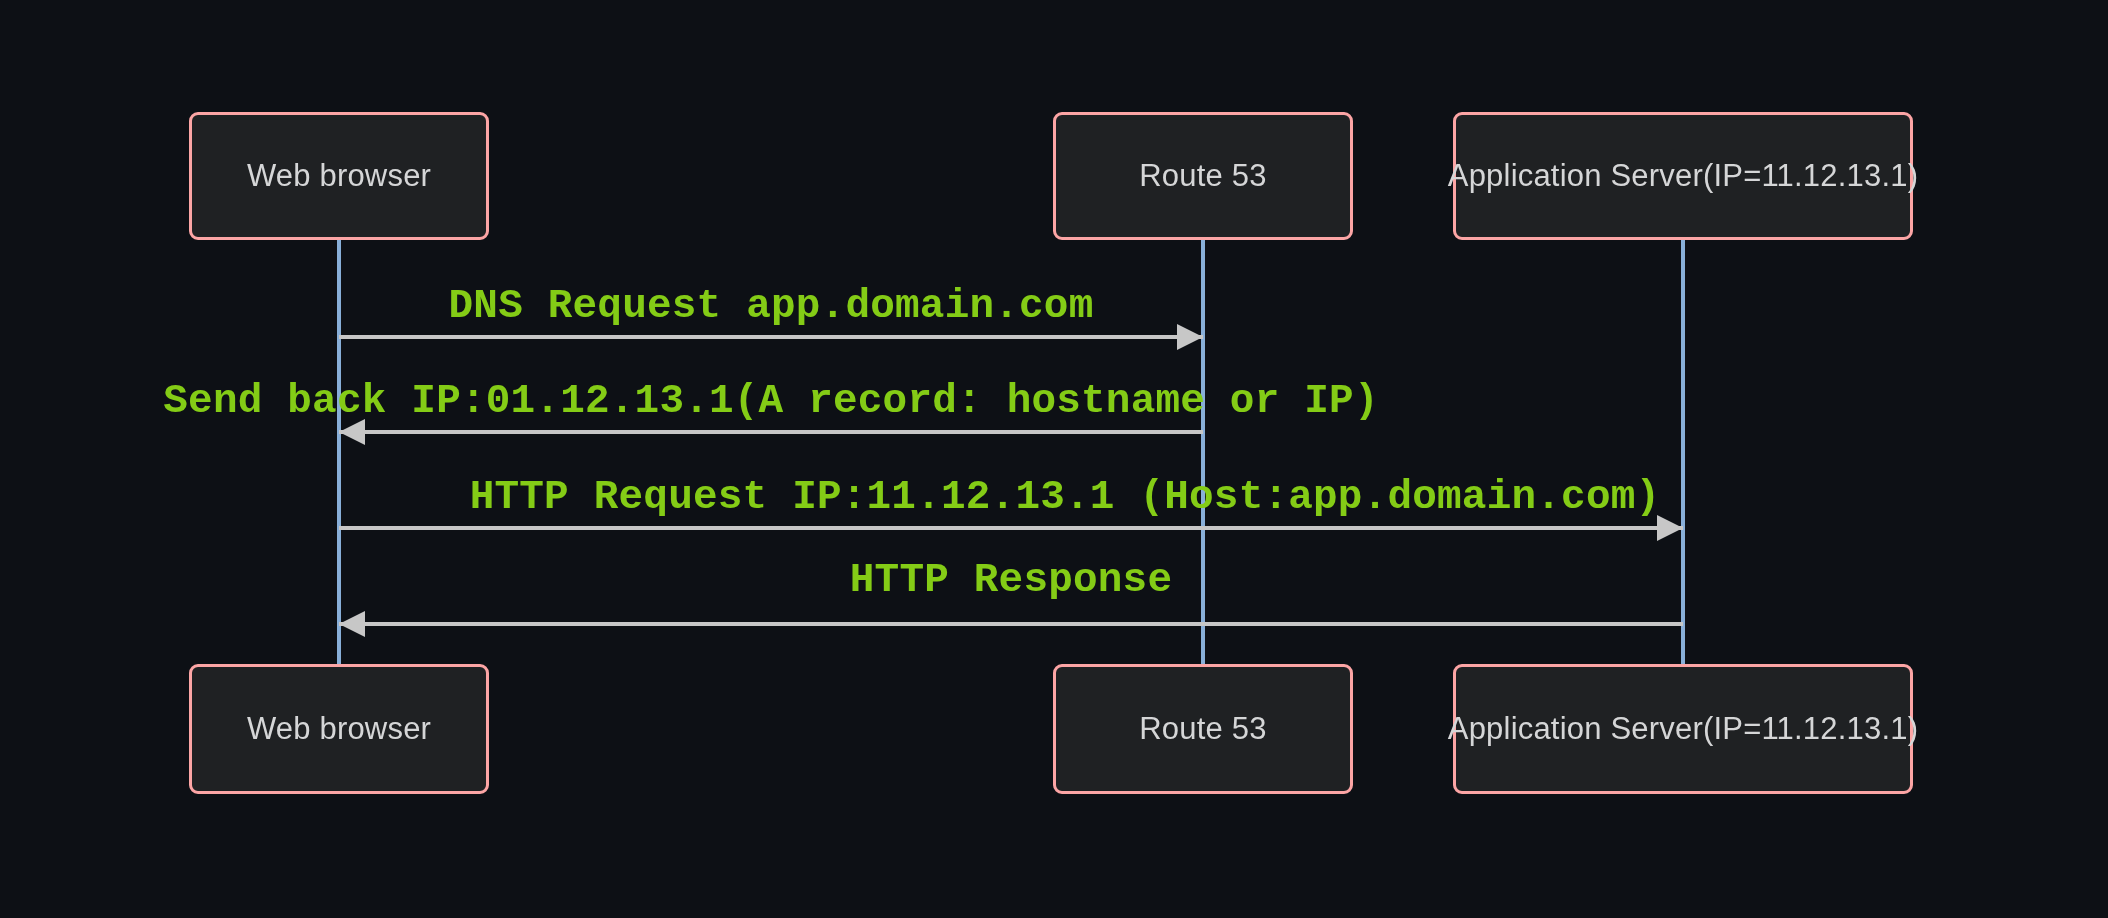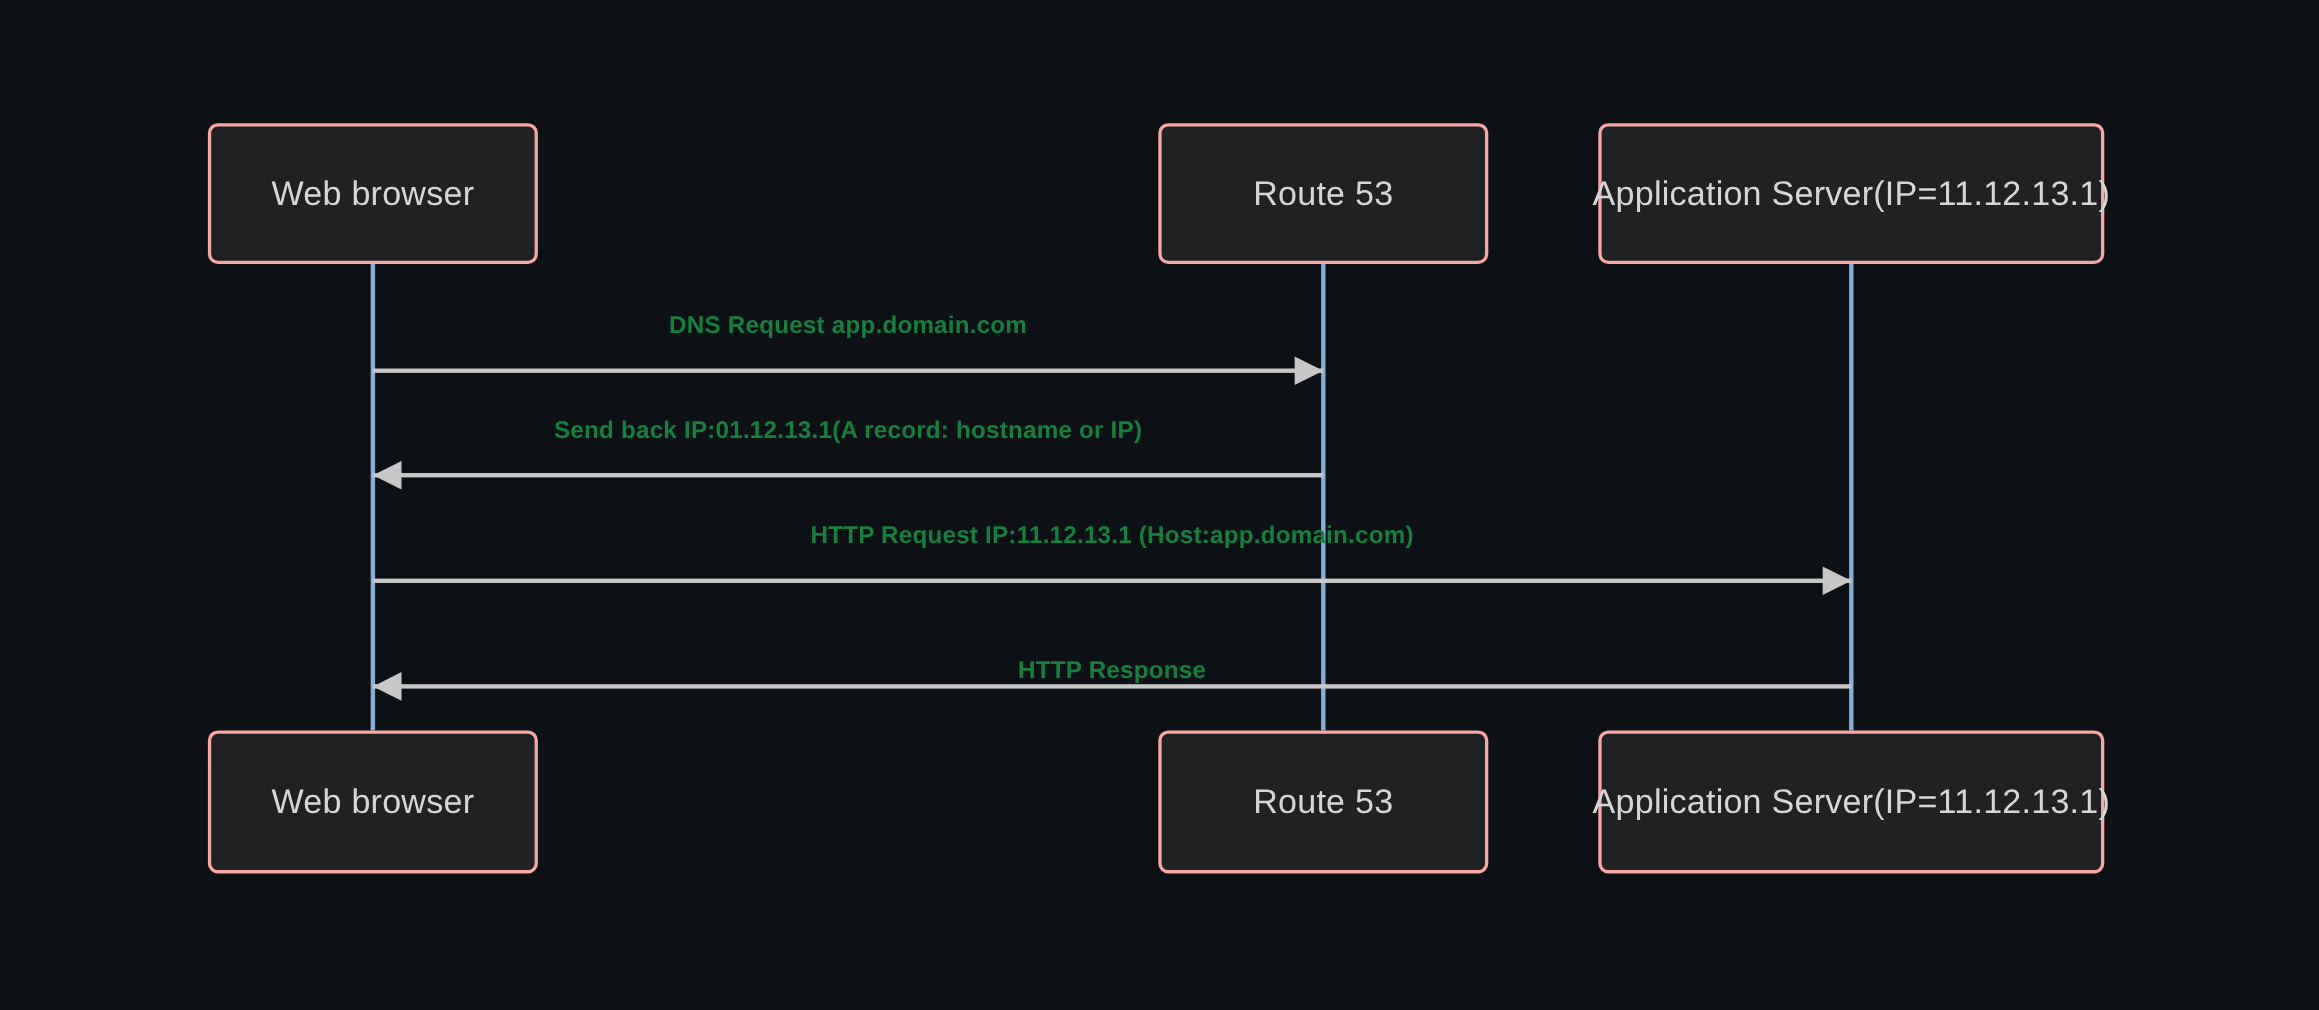"DNS Request app.domain.com" .msg-label { color: #15803d -> #84cc16; font-family: none -> Liberation Mono, monospace; font-size: 22px -> 41px }
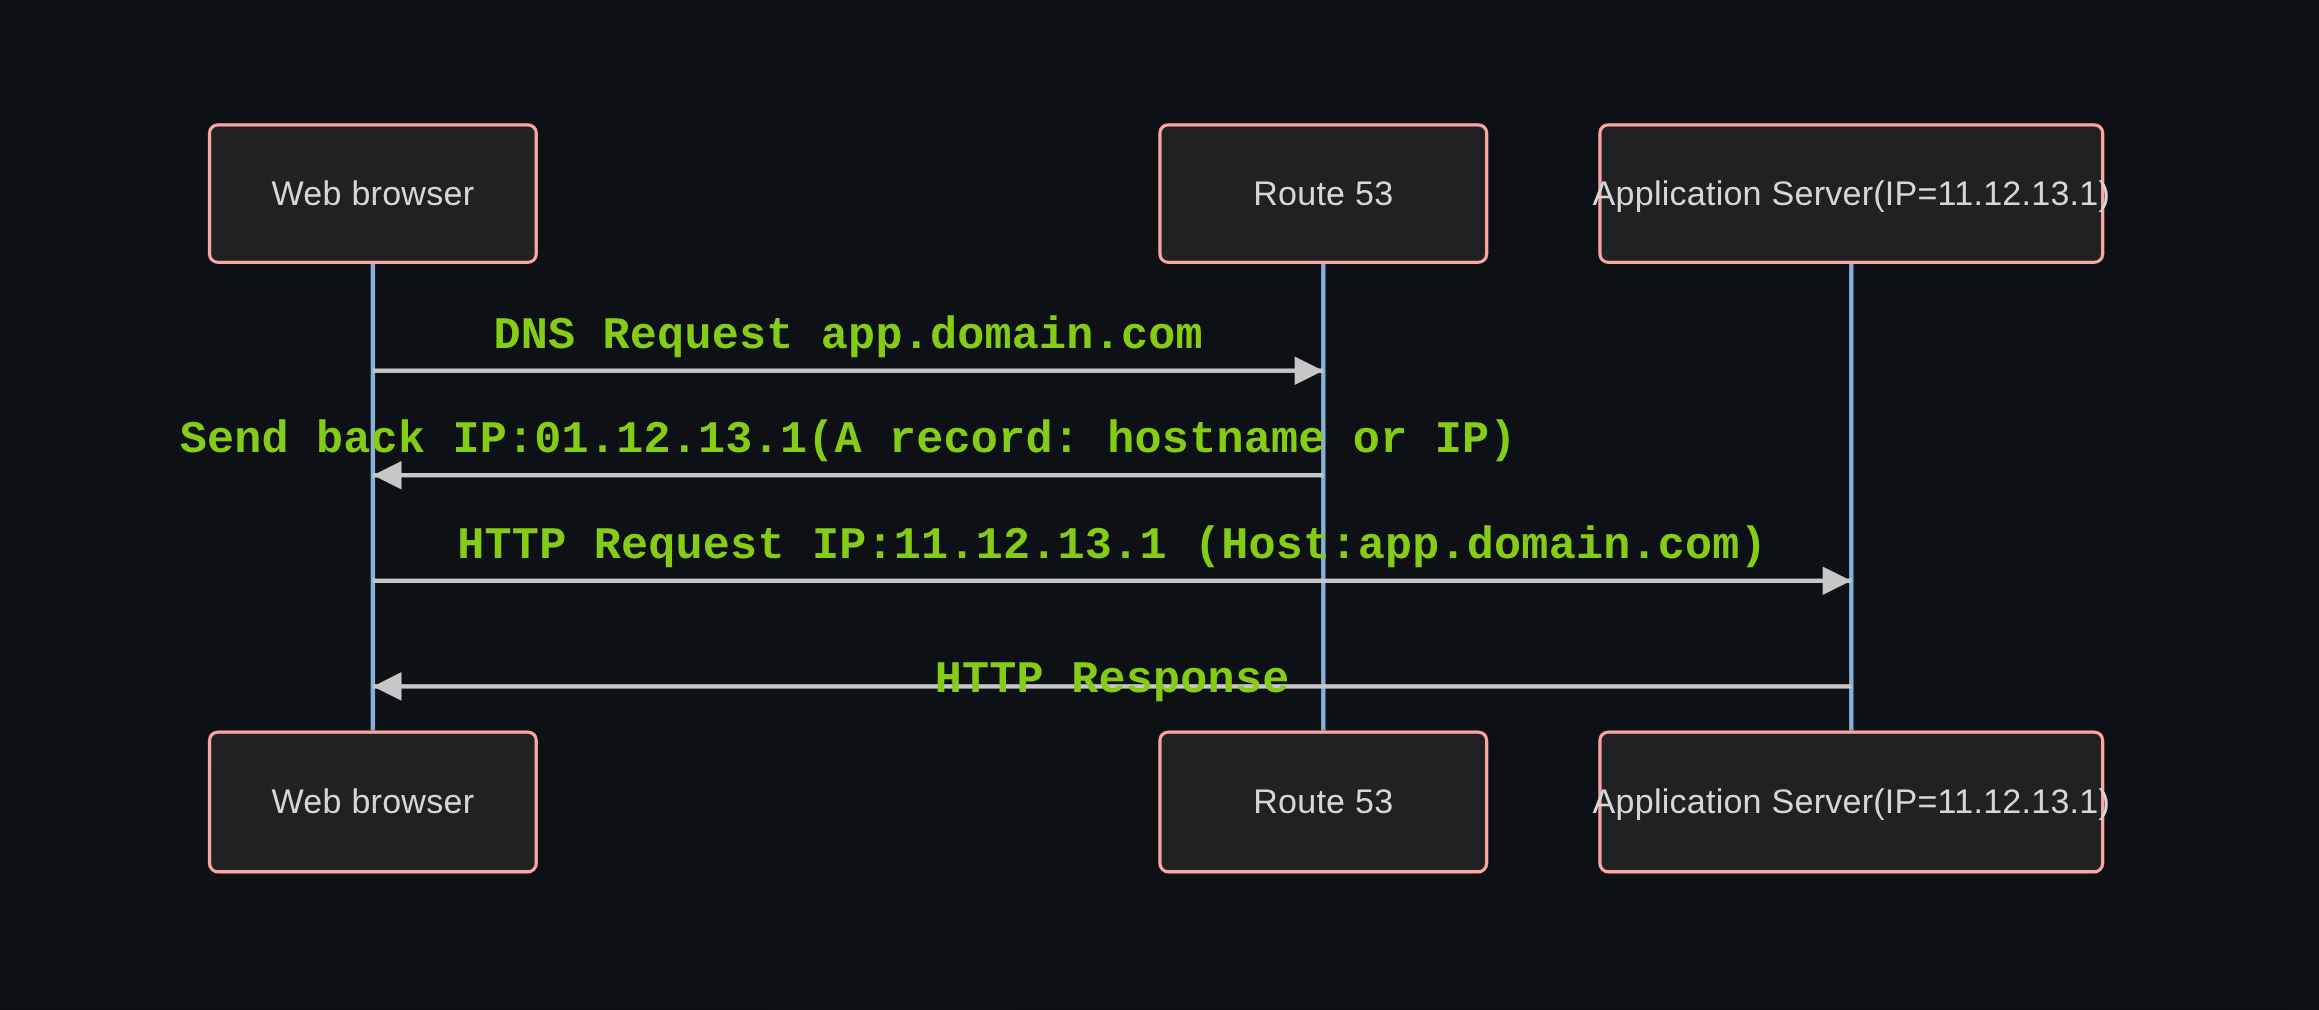"HTTP Request IP:11.12.13.1" .label-m3 { left: 1011px -> 1065px }
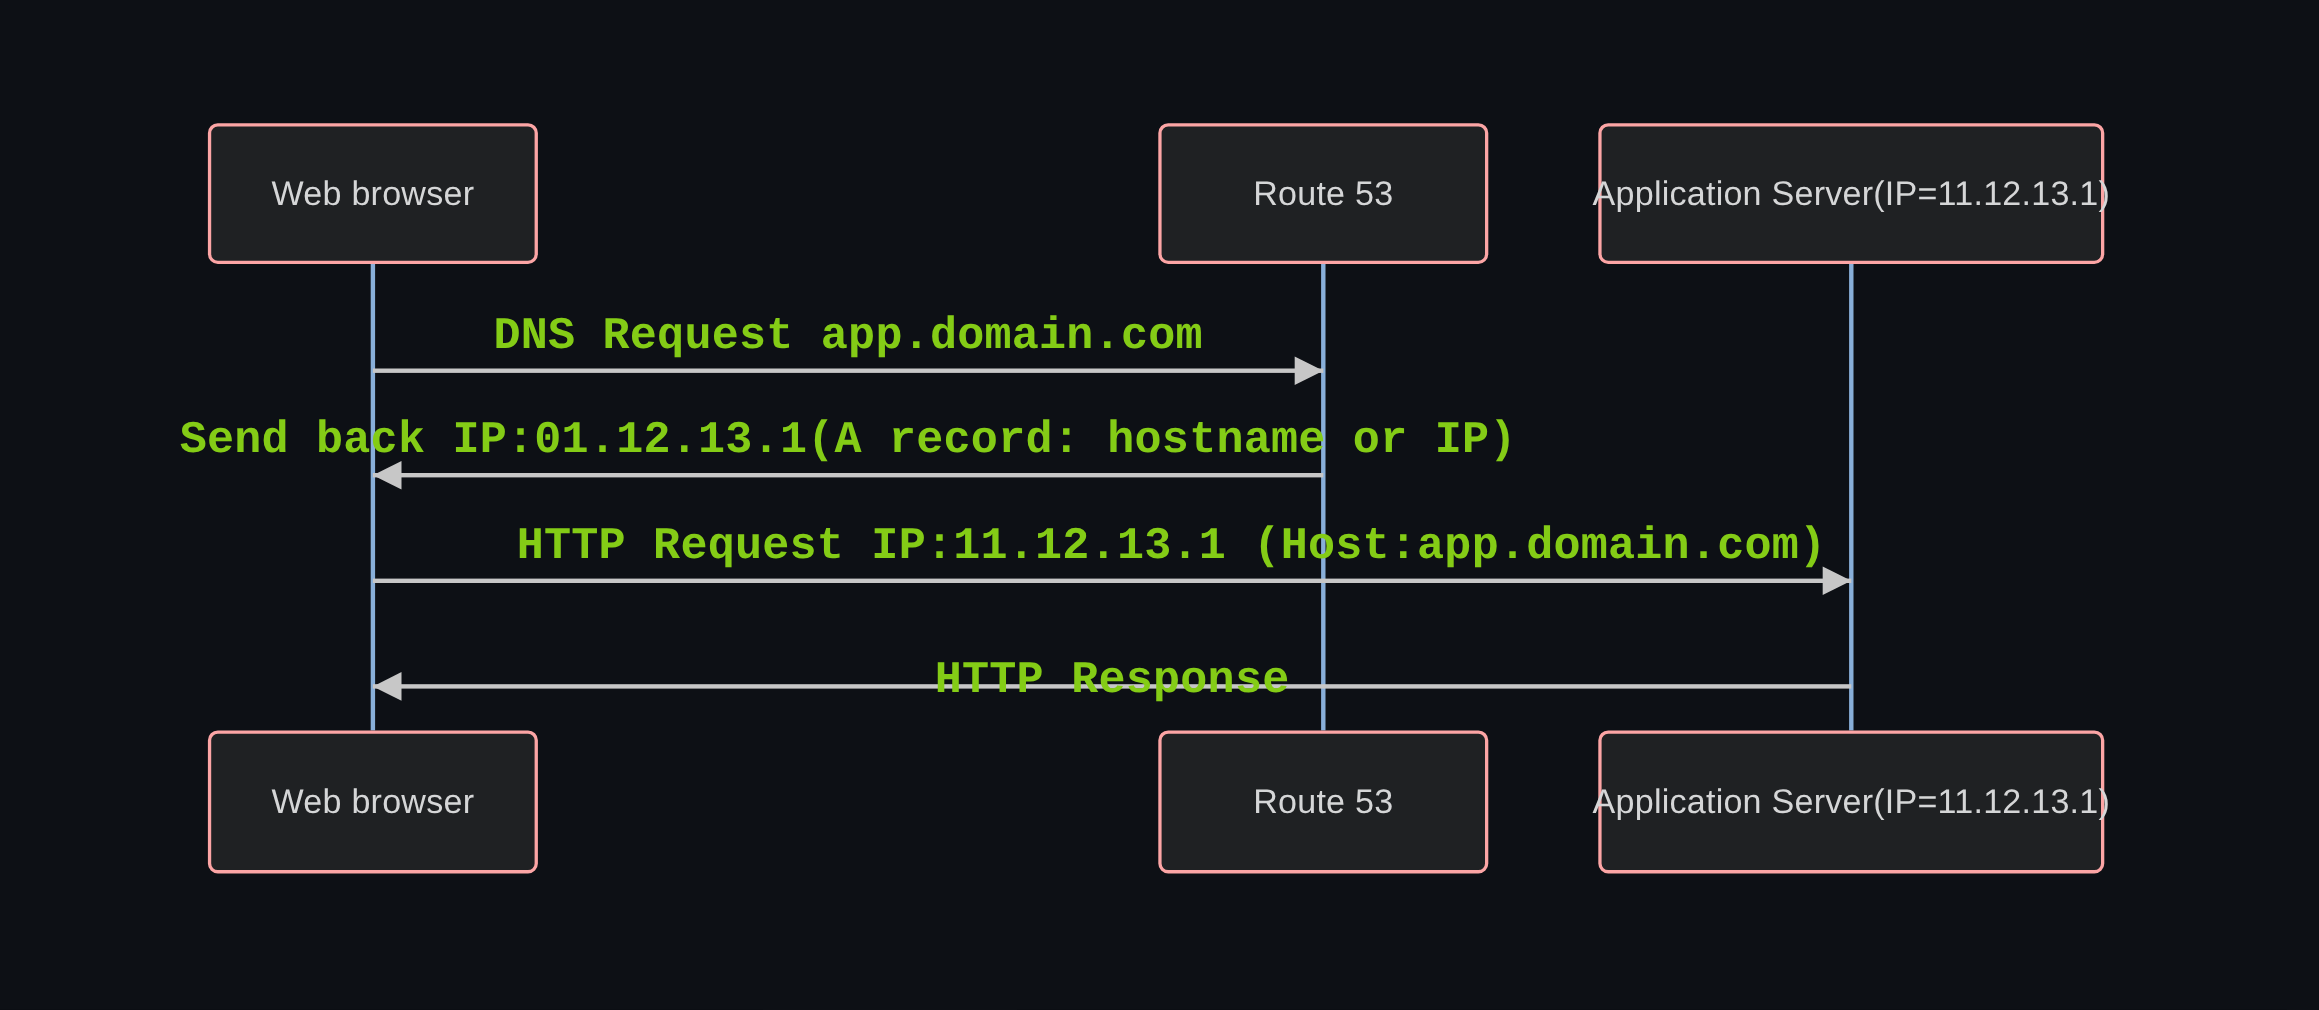"HTTP Response" .label-m4 { top: 596px -> 557px }
